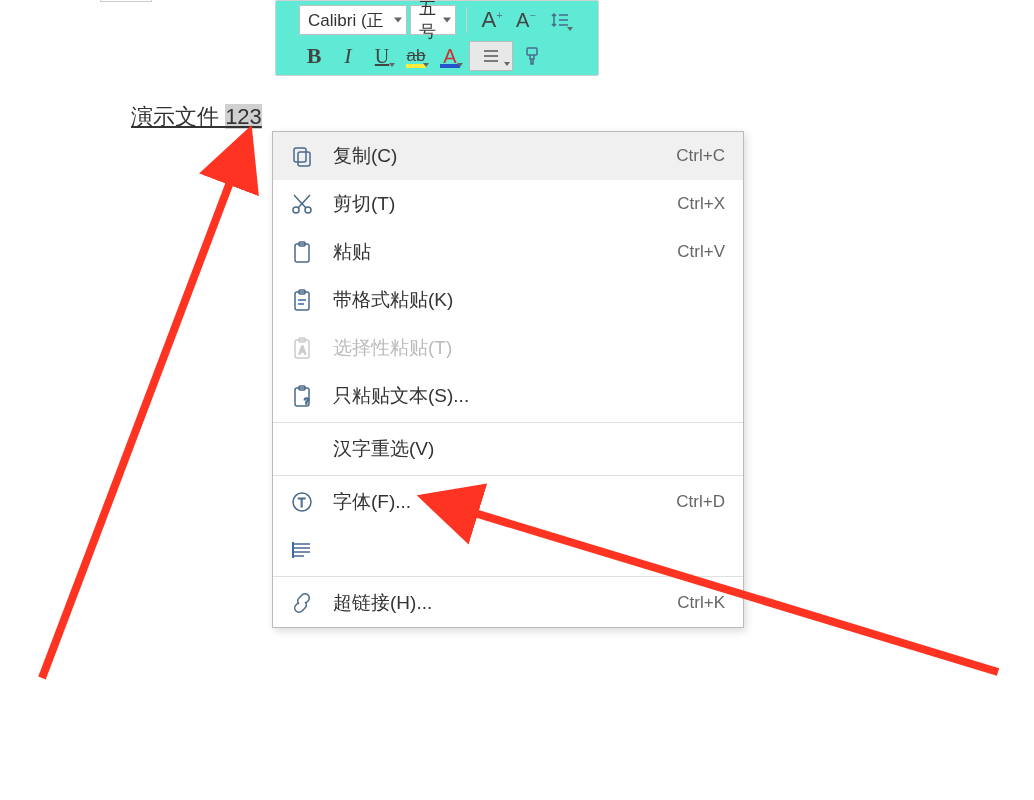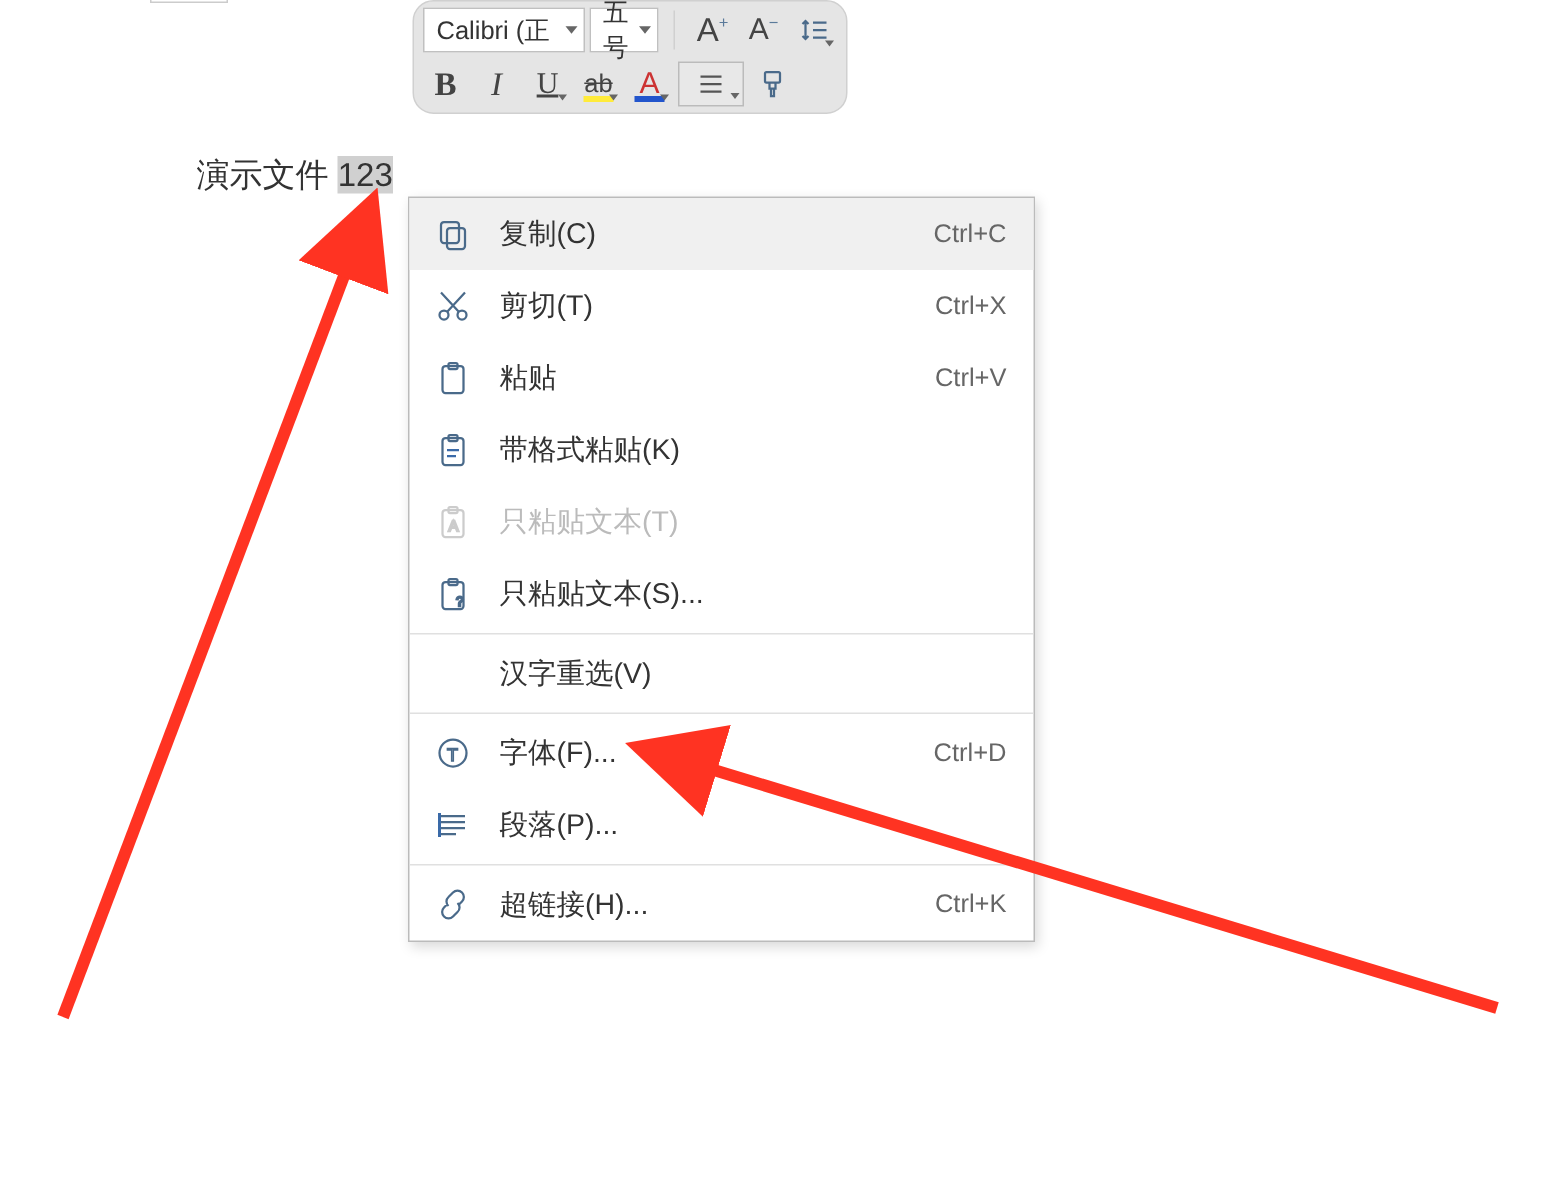"Calibri (正" .toolbar { background: #e5e5e5 -> #5eead4; border-radius: 14px -> 2px; padding: 4px 6px -> 4px 23px }
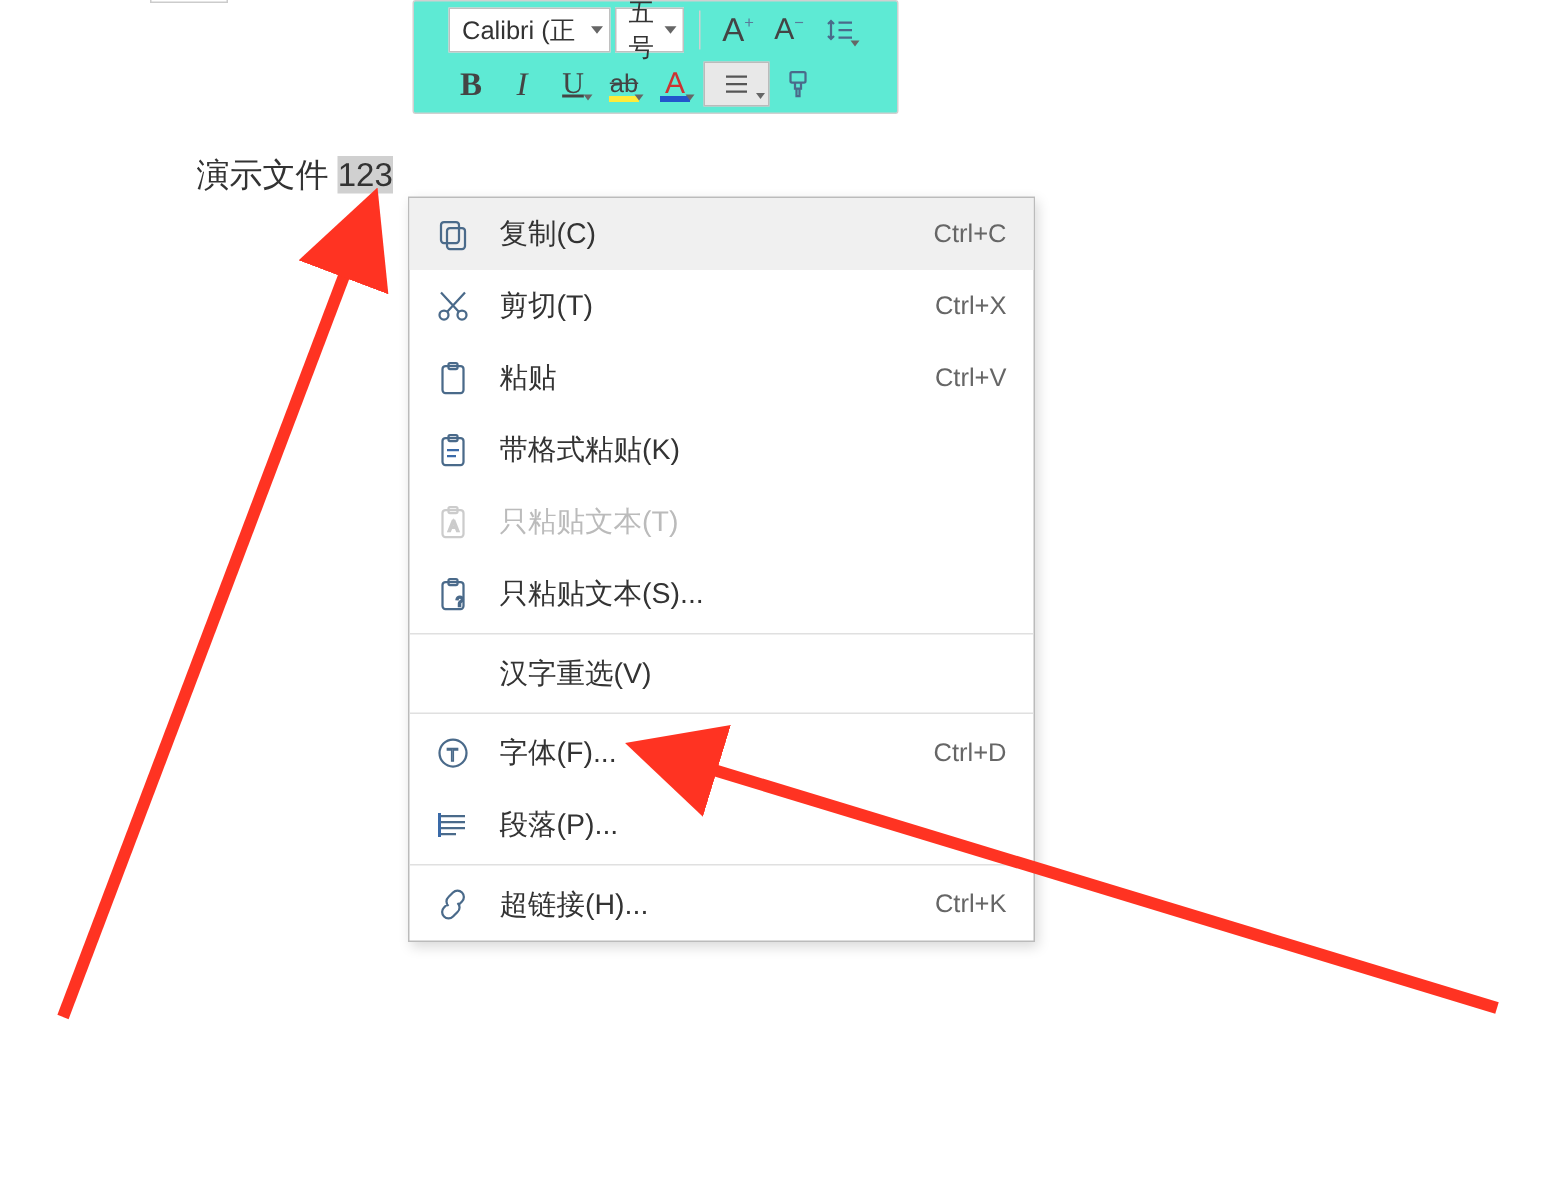"演示文件 123" .doc-text { text-decoration: none -> underline }
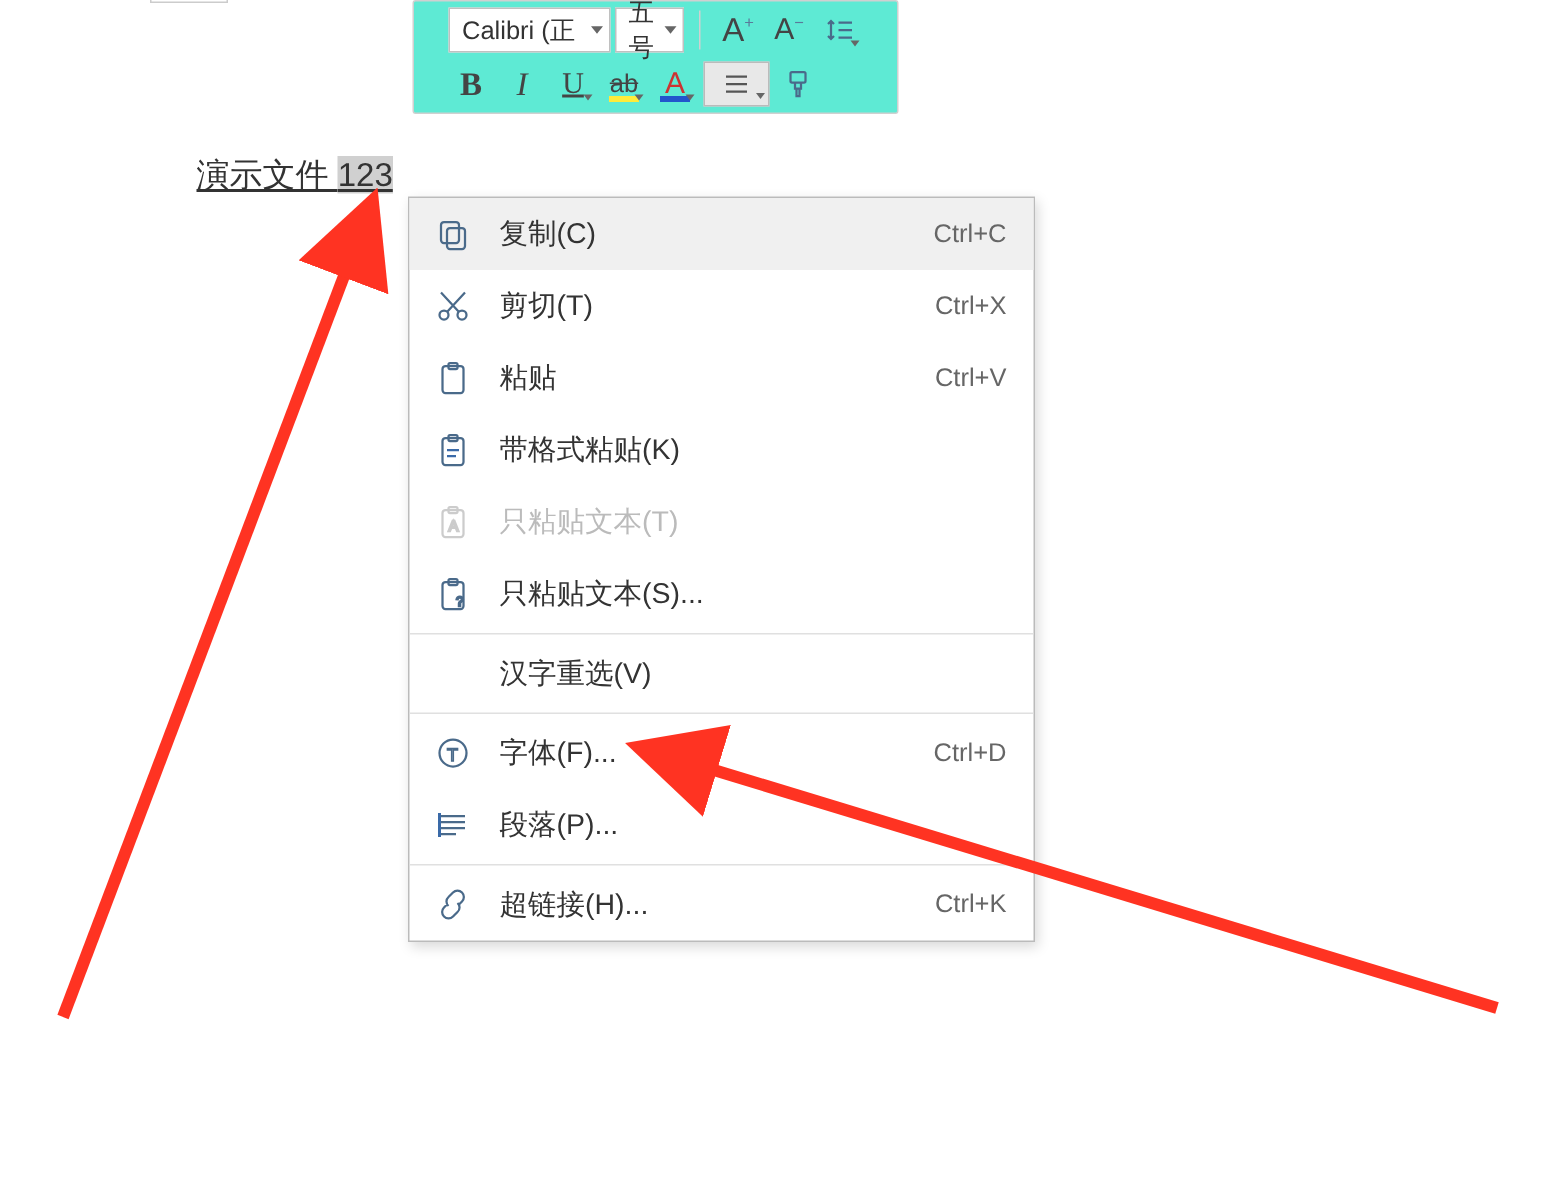"复制(C)" .context-menu { width: 418px -> 472px }
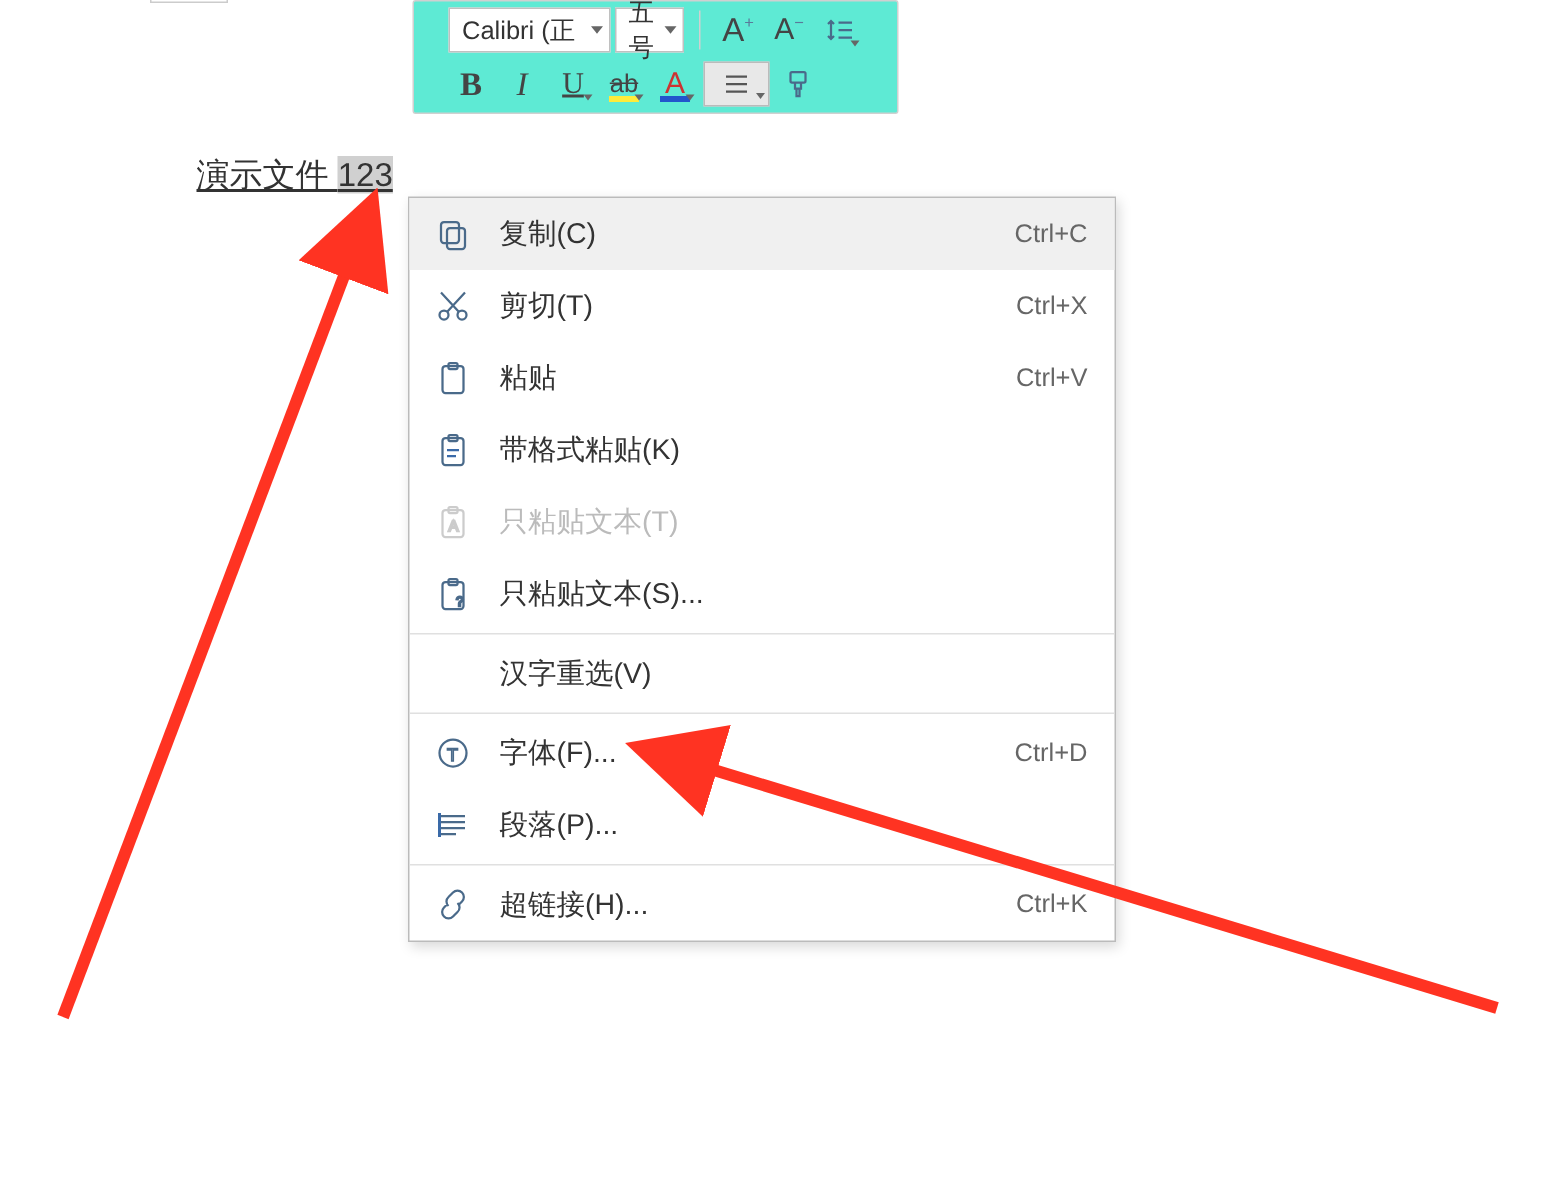"只粘贴文本(T)" span.menu-label { text: 只粘贴文本 -> 选择性粘贴 }
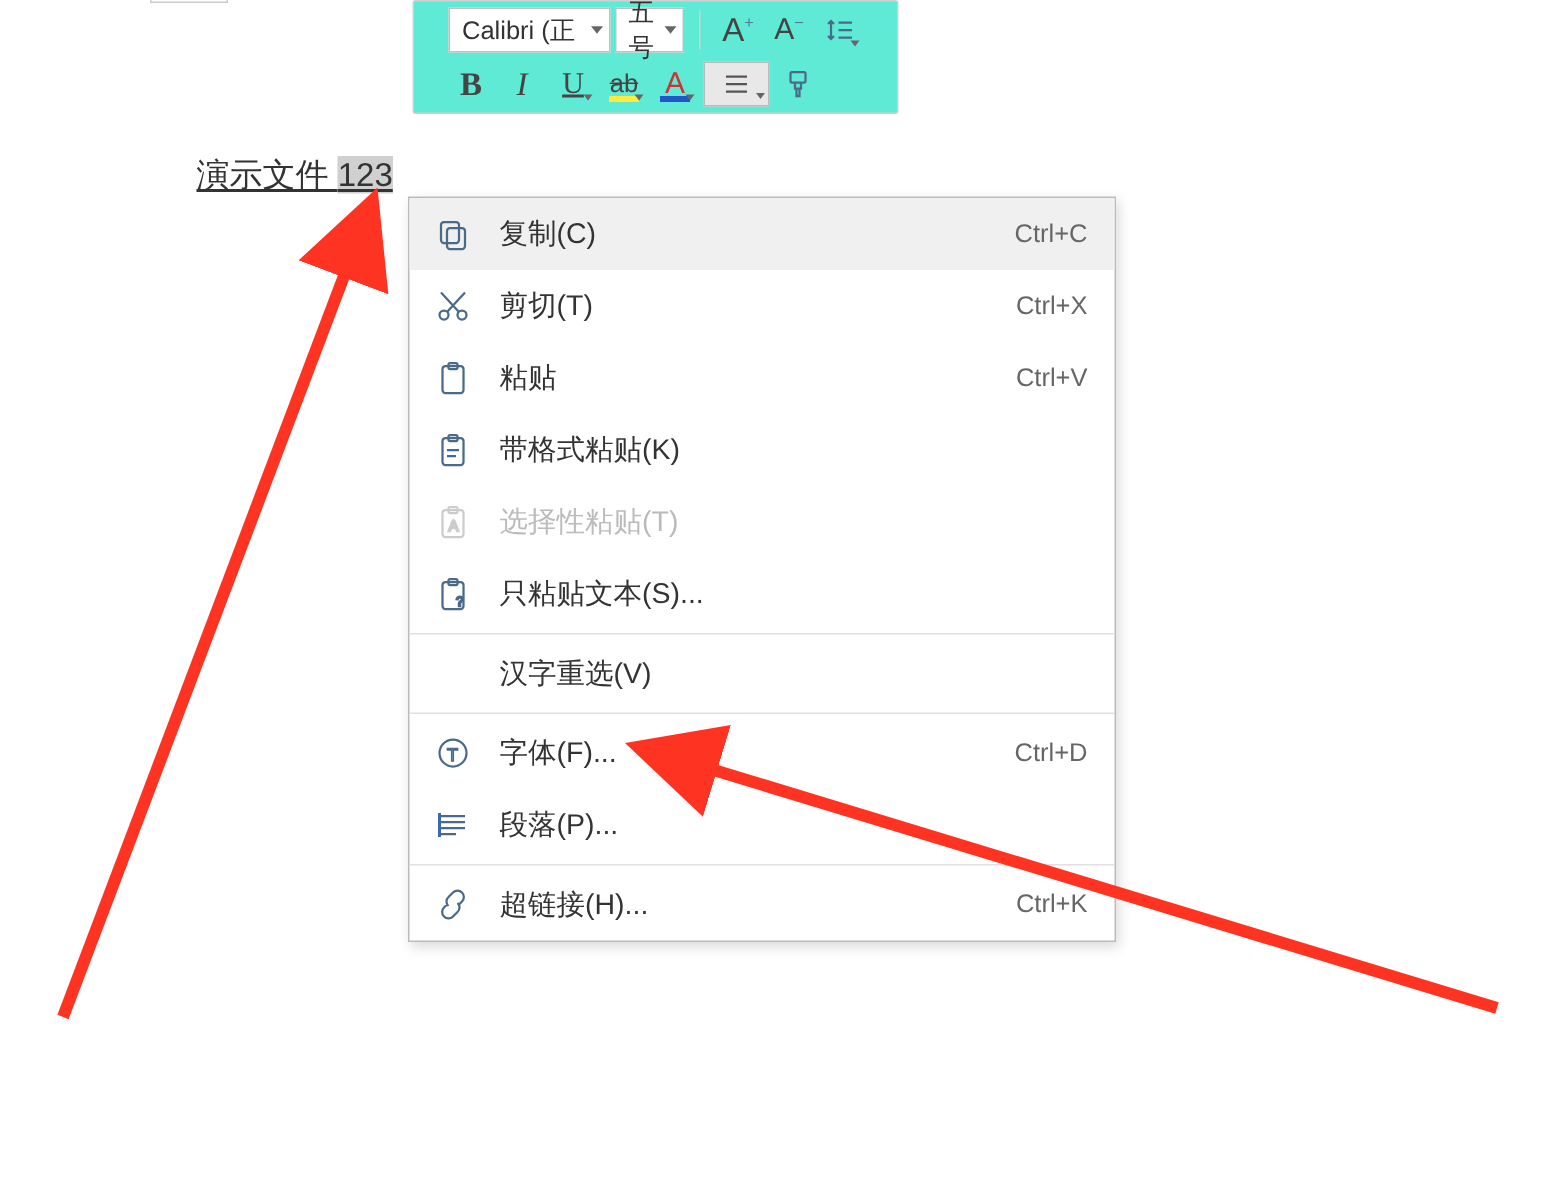"段落(P)..." span.menu-label { html: <span>段落(P)...</span> -> none }
